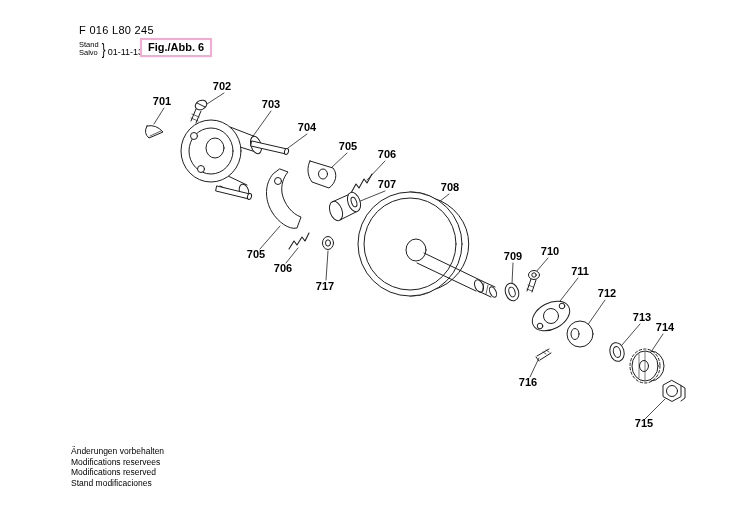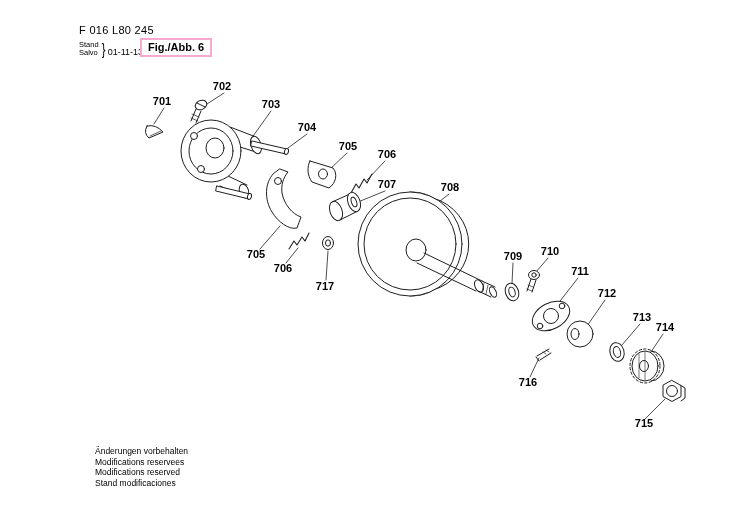"Änderungen vorbehalten" .footer { left: 51px -> 27px }
